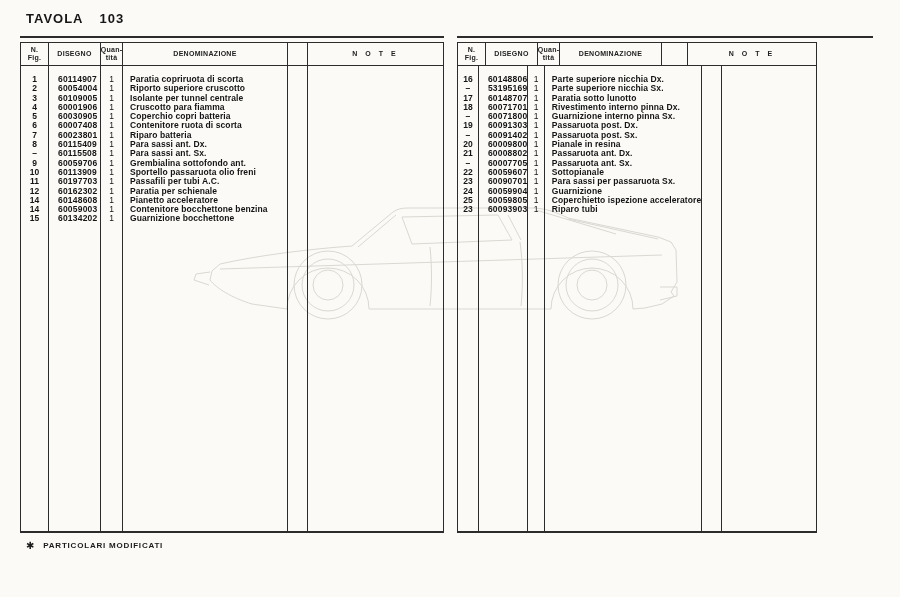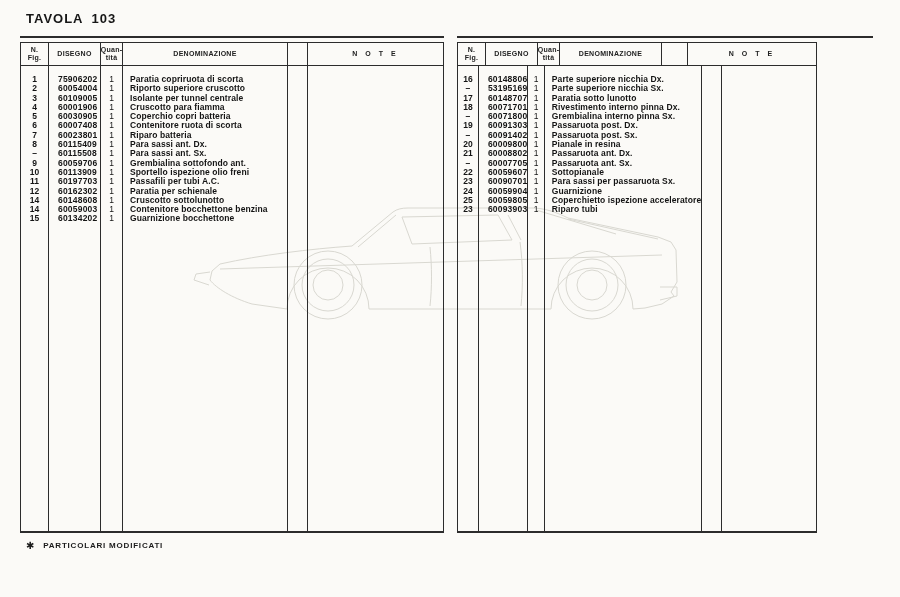"103" .page-title .num { margin-left: 8px -> 16px }
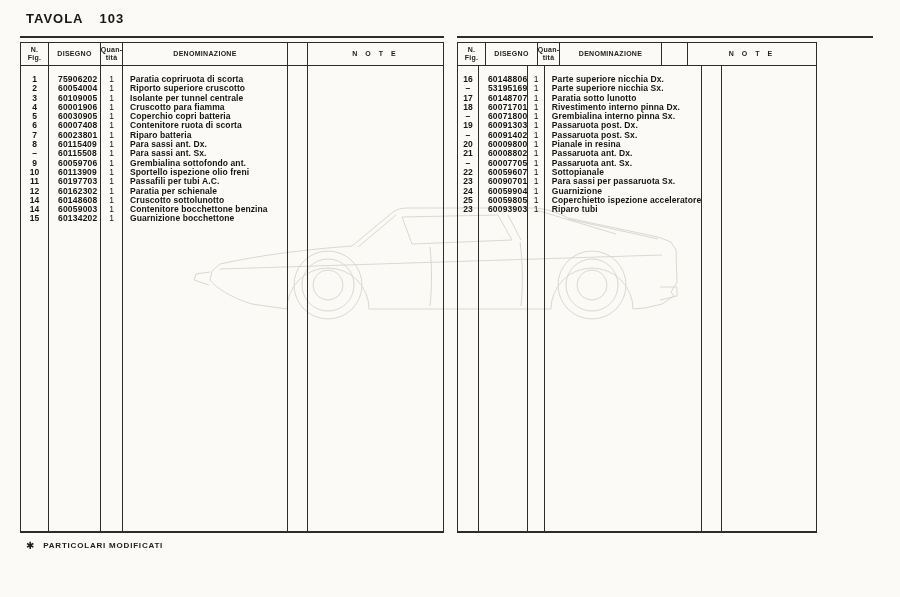"75906202" div.ln { text: 75906202 -> 60114907 }
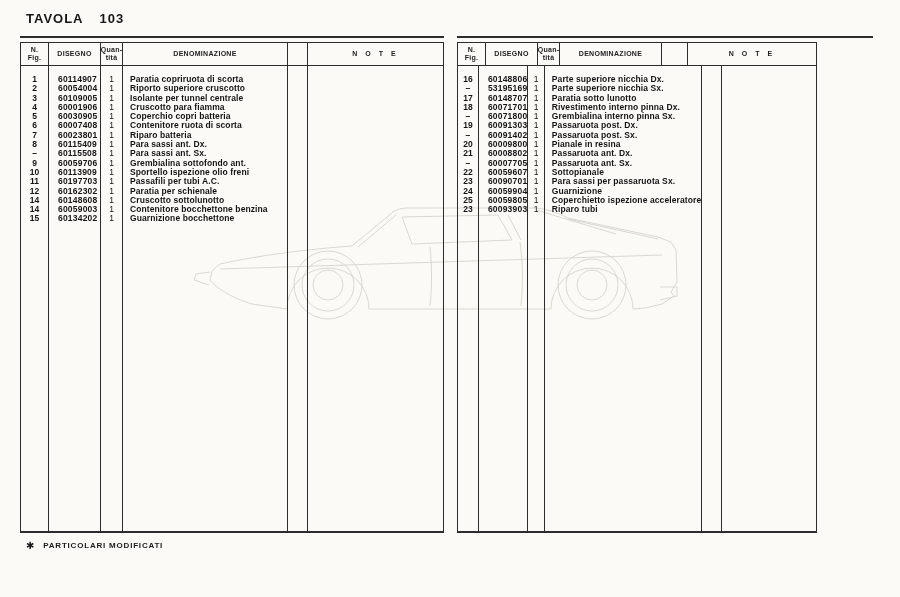"Grembialina interno pinna Sx." div.ln { text: Grembialina -> Guarnizione }
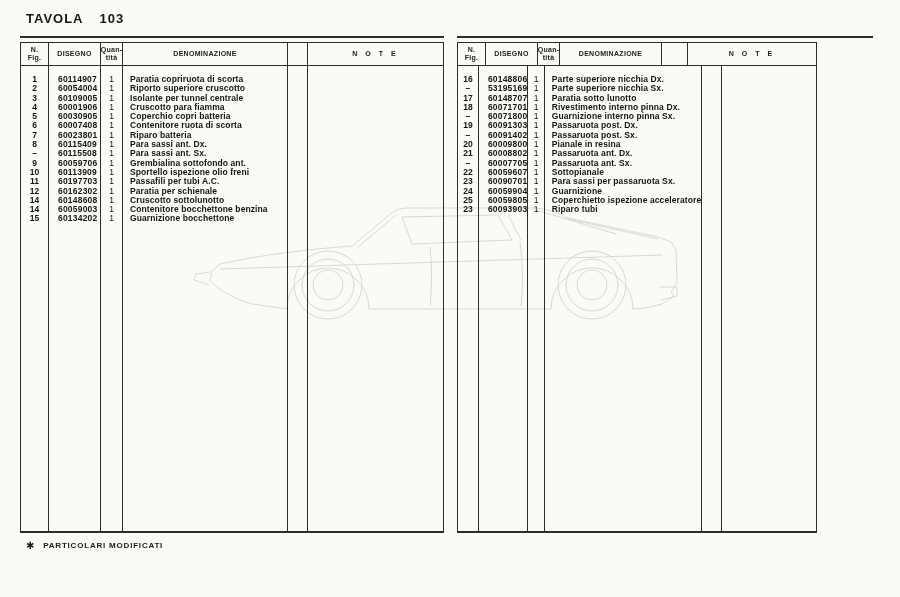"Sportello ispezione olio freni" div.ln { text: ispezione -> passaruota }
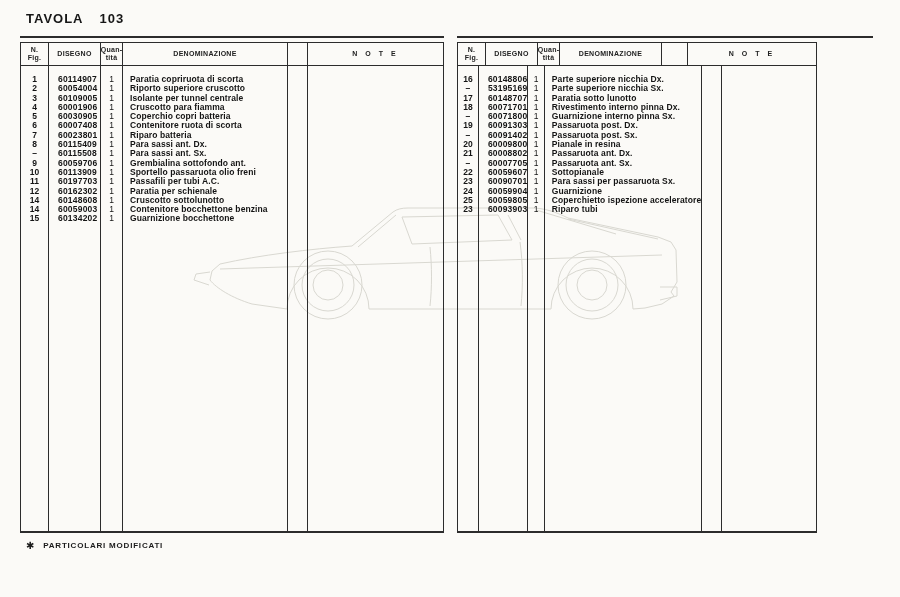"Cruscotto sottolunotto" div.ln { text: Cruscotto sottolunotto -> Pianetto acceleratore }
